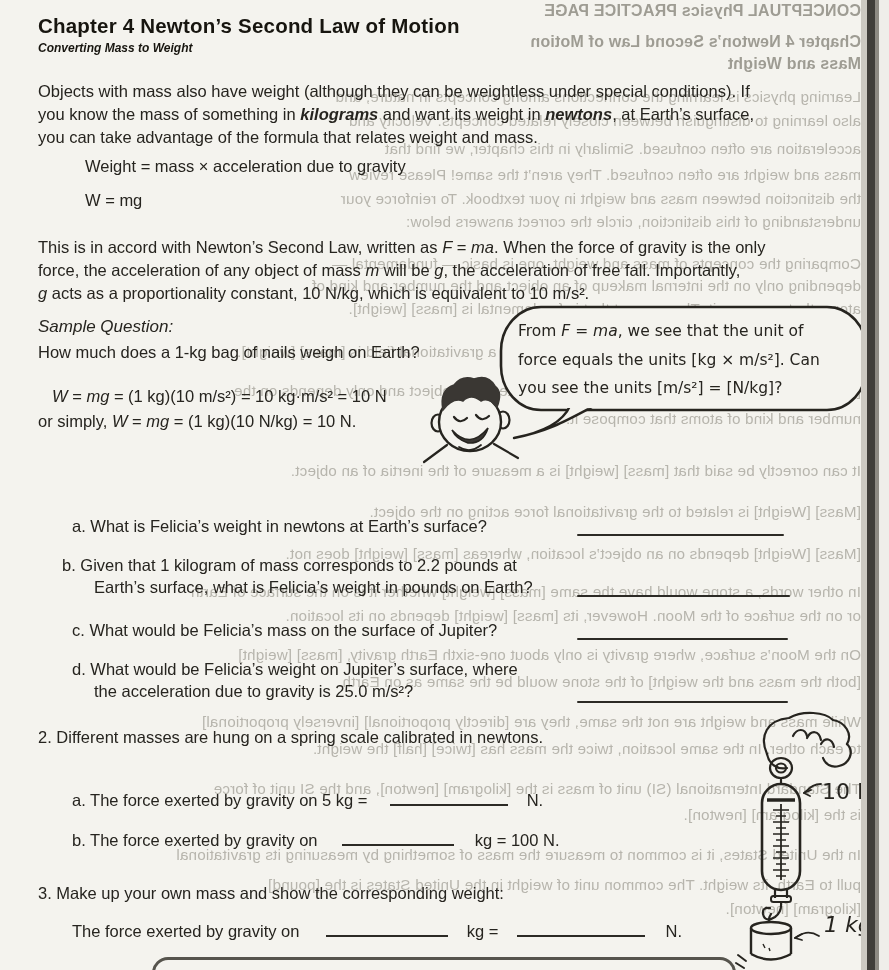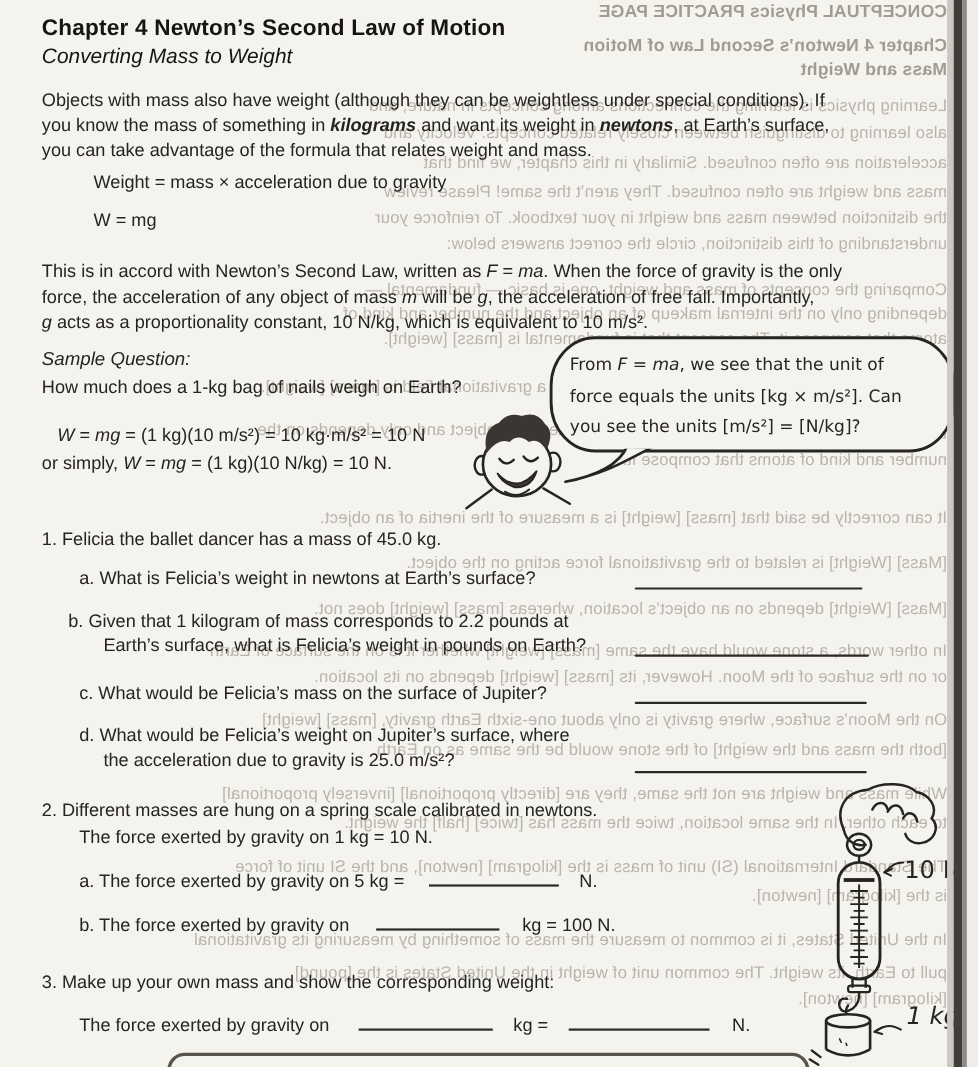"Converting Mass to Weight" .subtitle { font-size: 19px -> 12px; font-weight: 400 -> 700 }
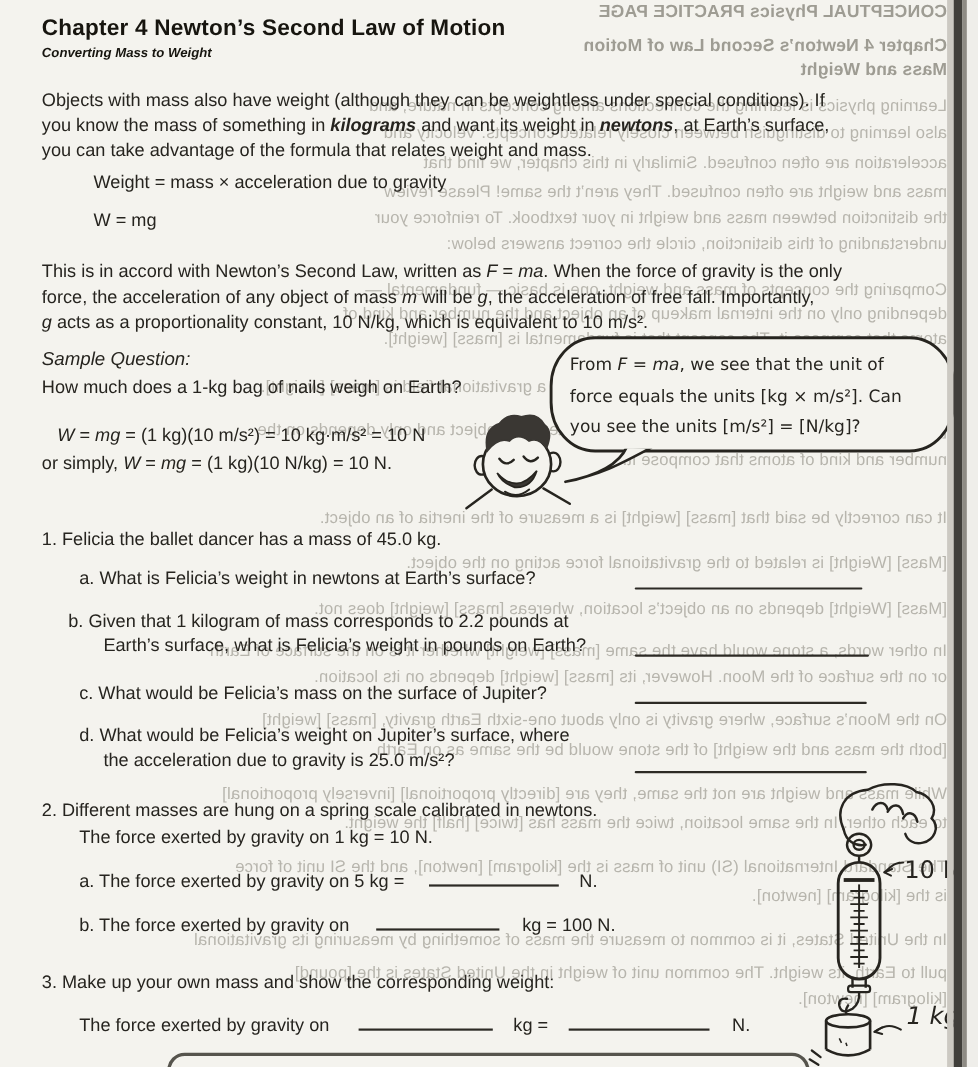"1. Felicia the ballet dancer" div.t { html: <div>1. Felicia the ballet dancer has a mass of 45.0 kg.</div> -> none }
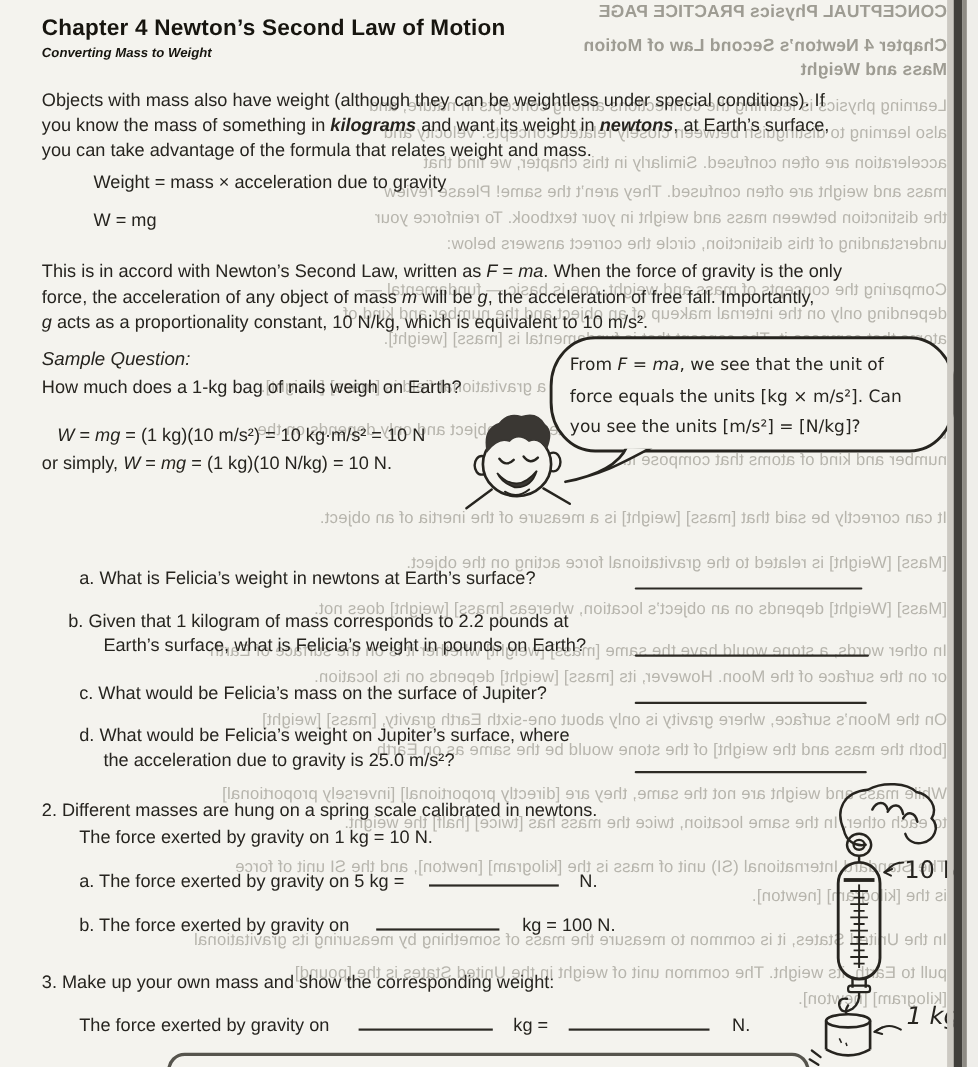"The force exerted by gravity on 1" div.t { html: <div>The force exerted by gravity on 1 kg = 10 N.</div> -> none }
